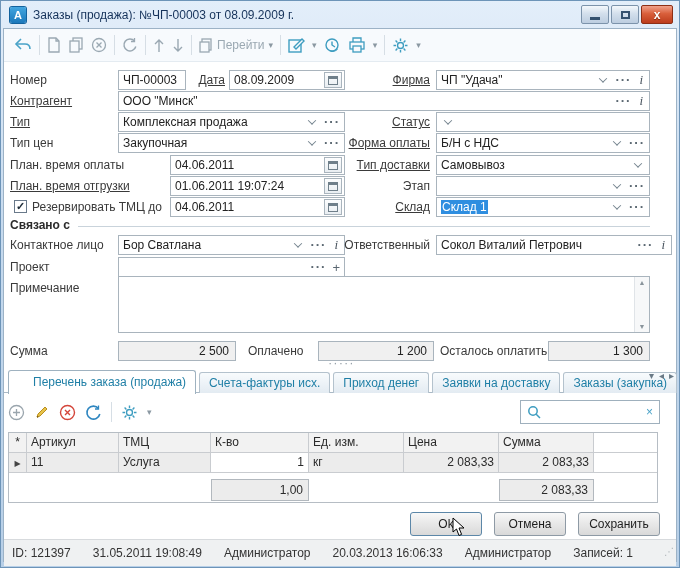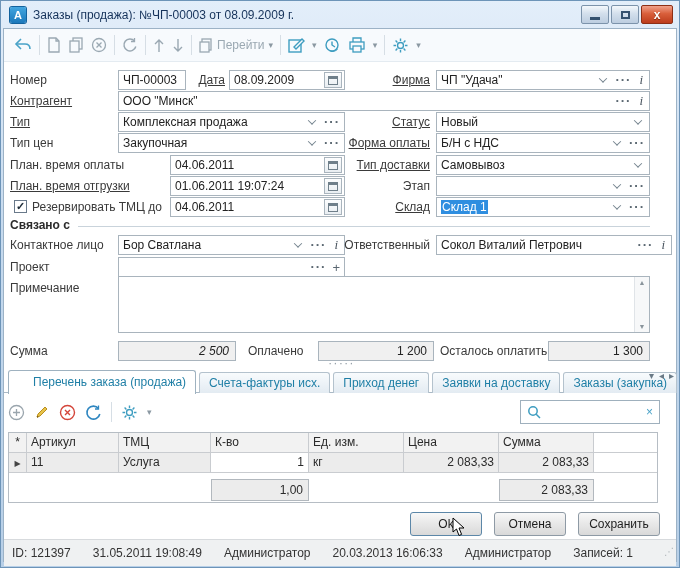"Новый" span.val { html: <span>Новый</span> -> none }
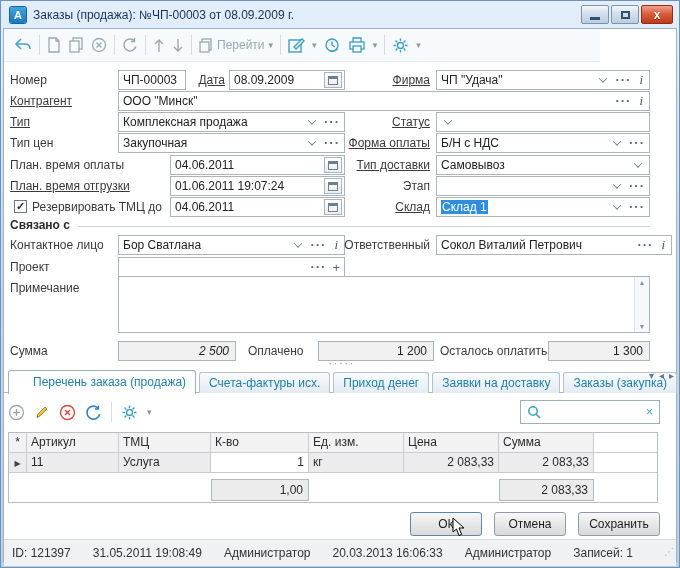"2 500" div.fld { font-style: italic -> none }
